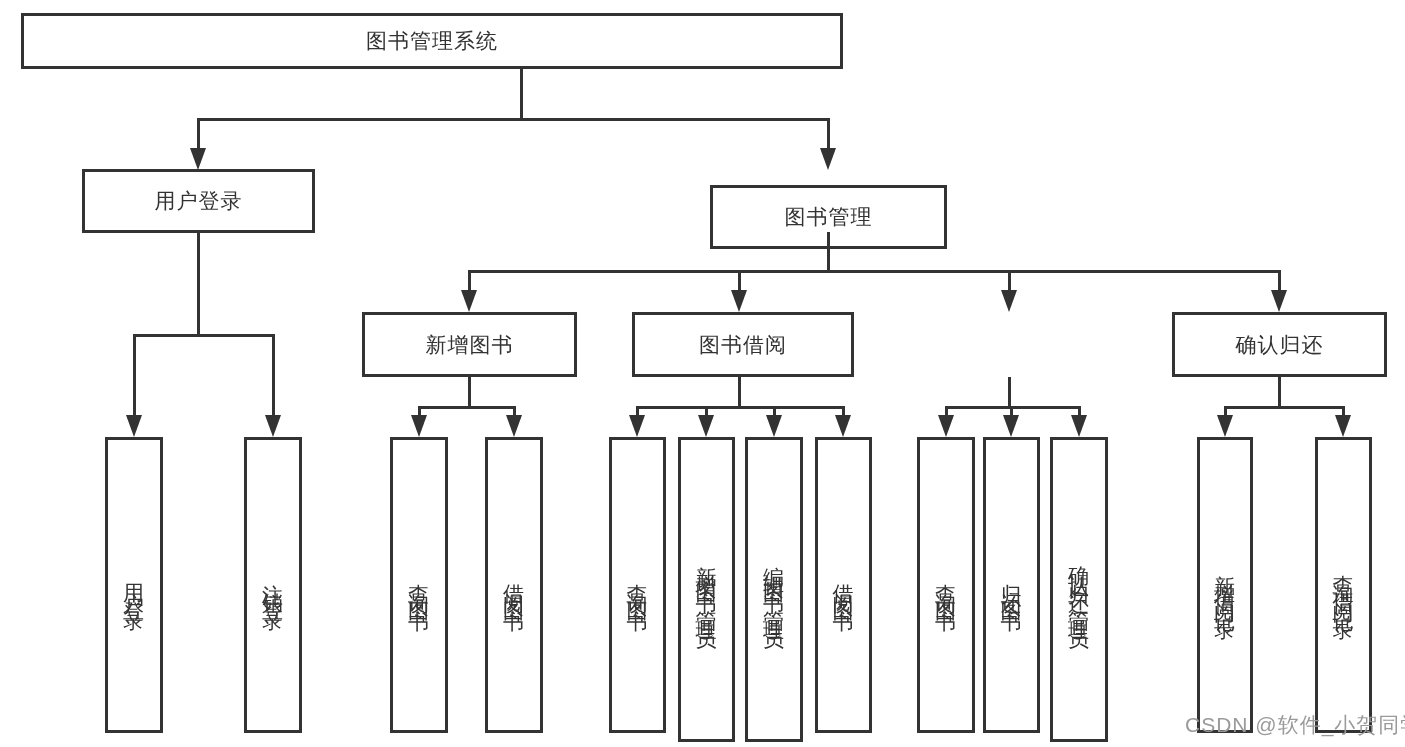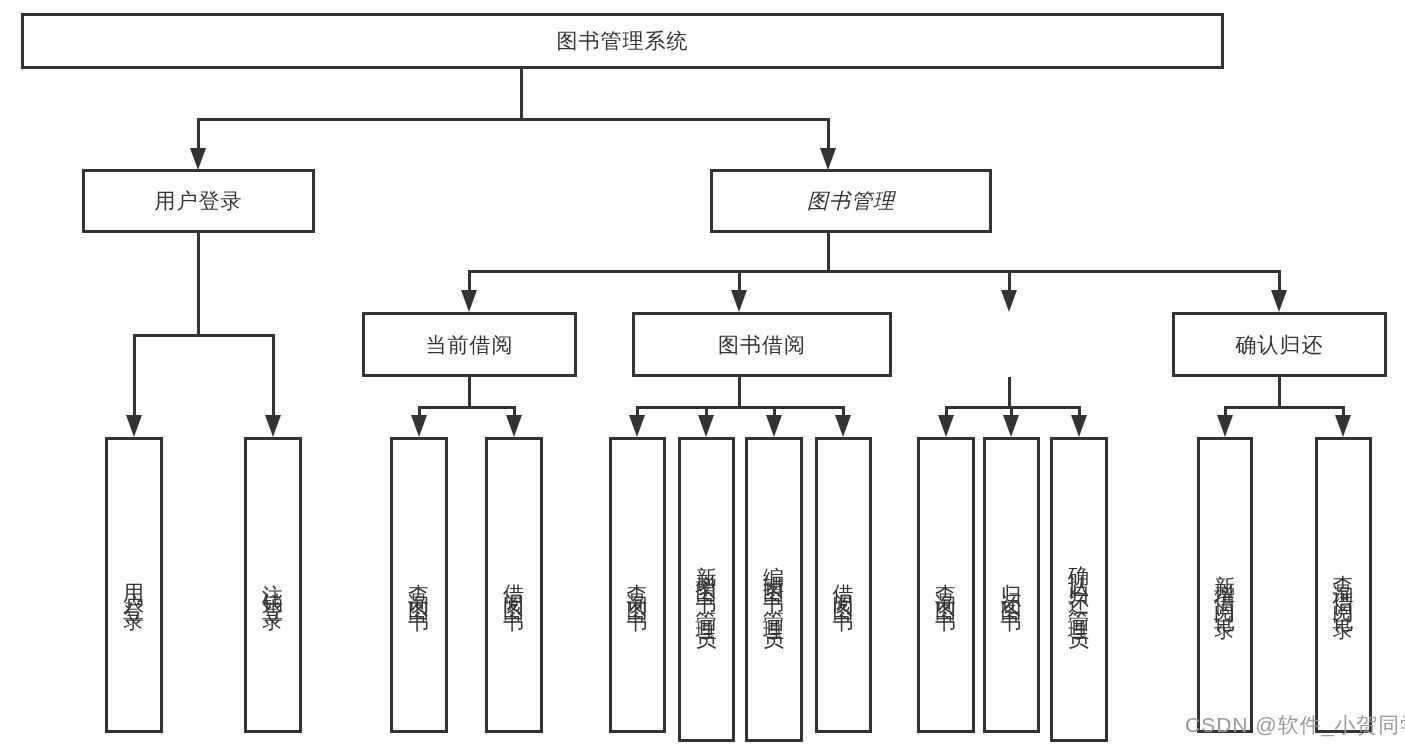"图书管理系统" div.node { width: 1203px -> 822px }
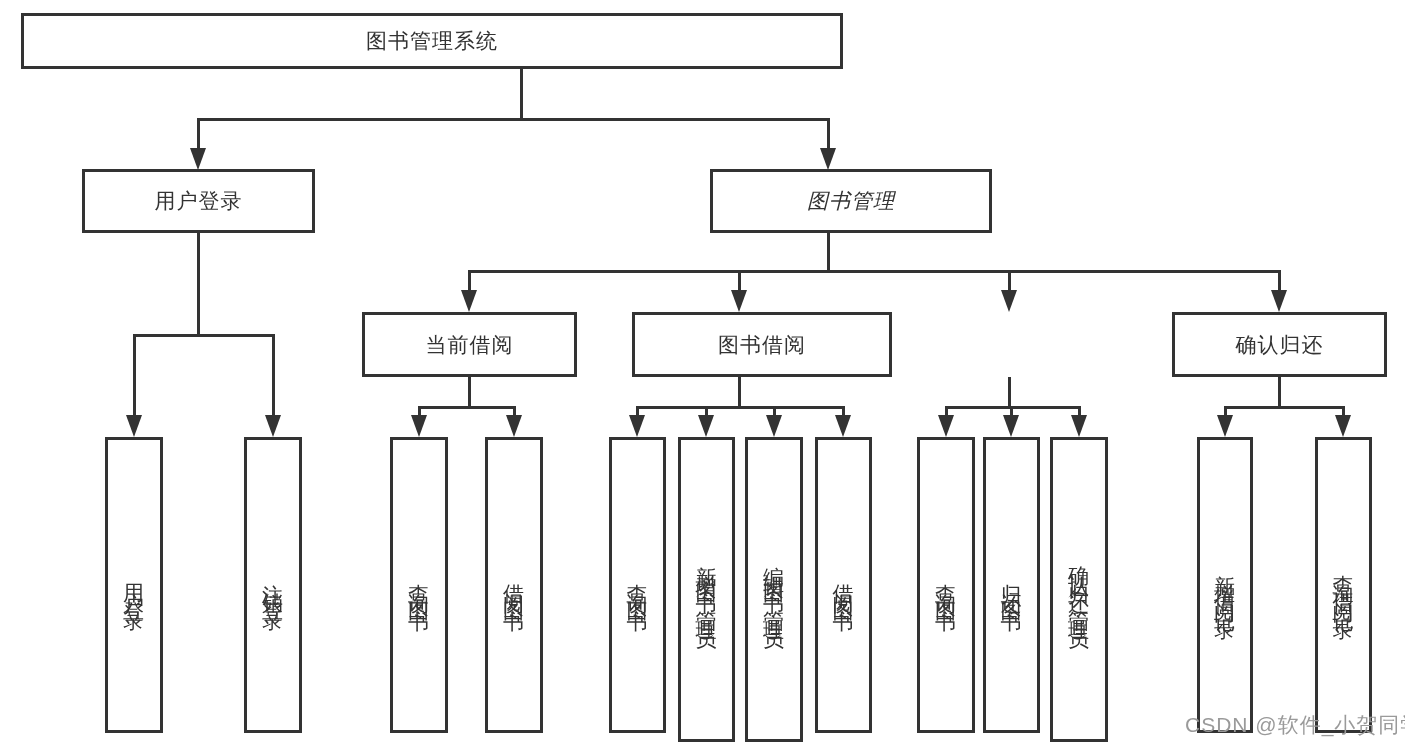"图书管理" div.node { font-style: italic -> none; top: 169px -> 185px; width: 282px -> 237px }
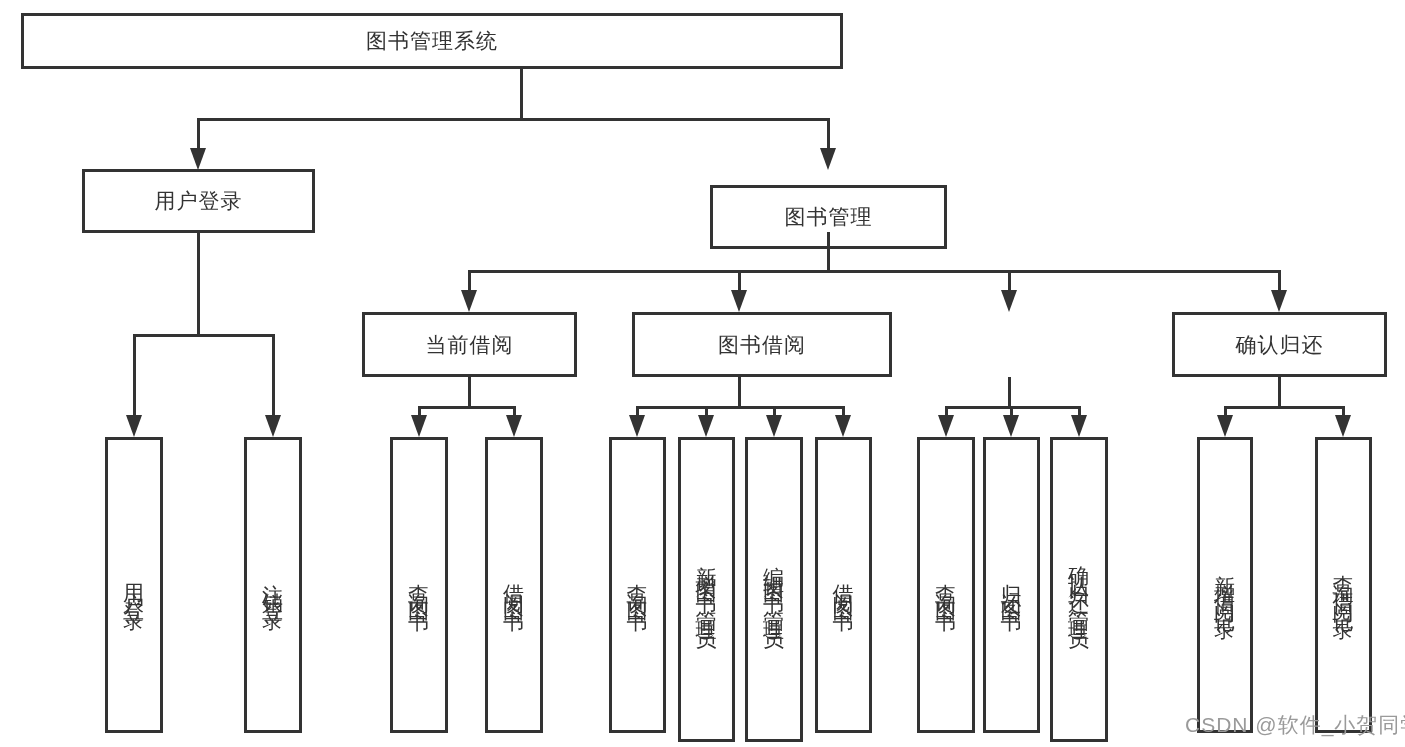"当前借阅" span { text: 当前借阅 -> 新增图书 }
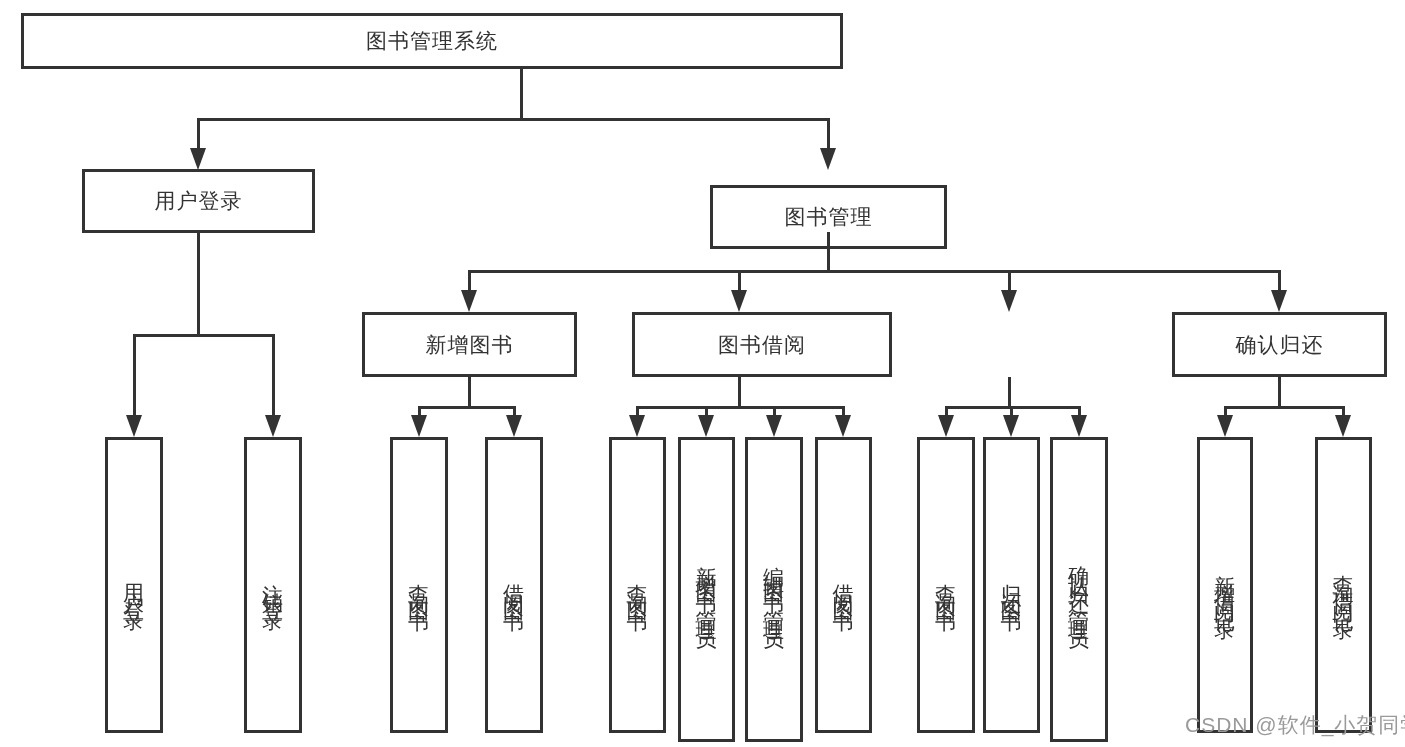"图书借阅" div.node { width: 260px -> 222px }
